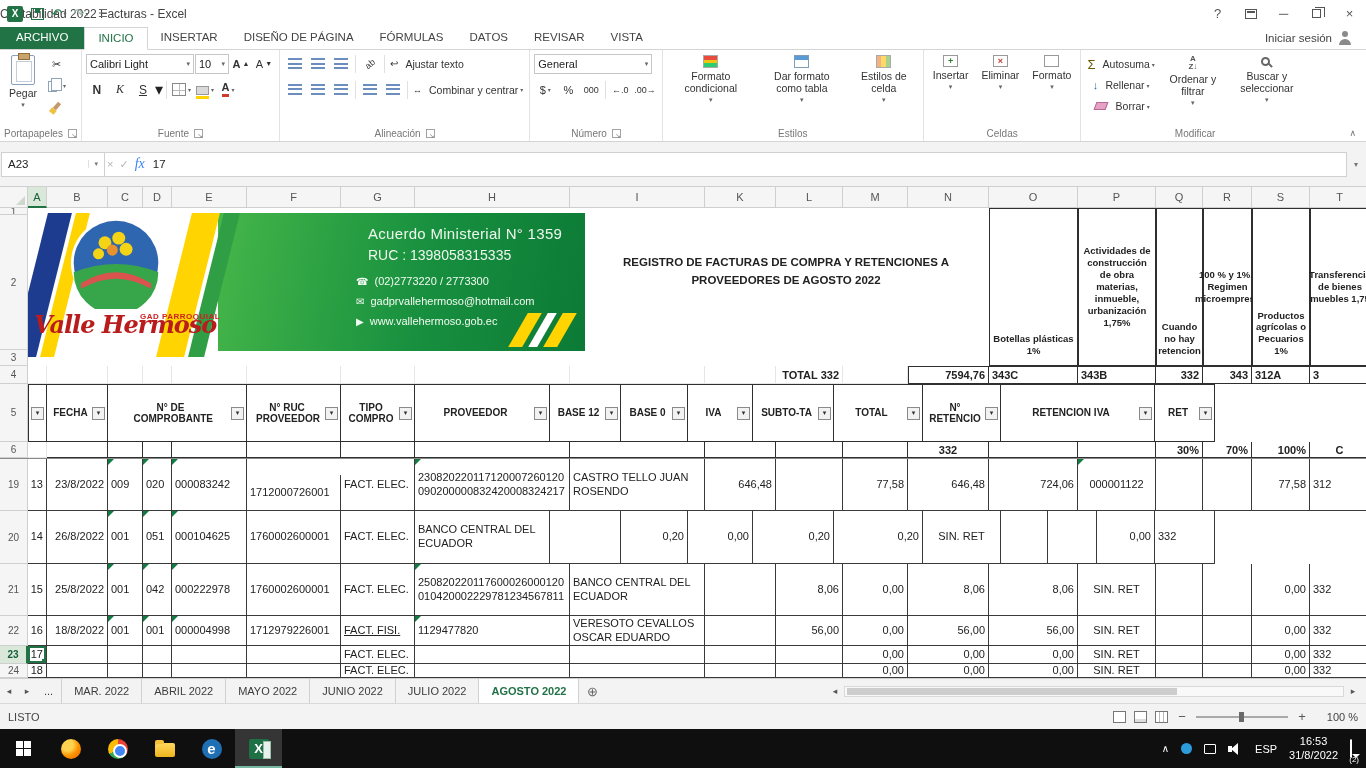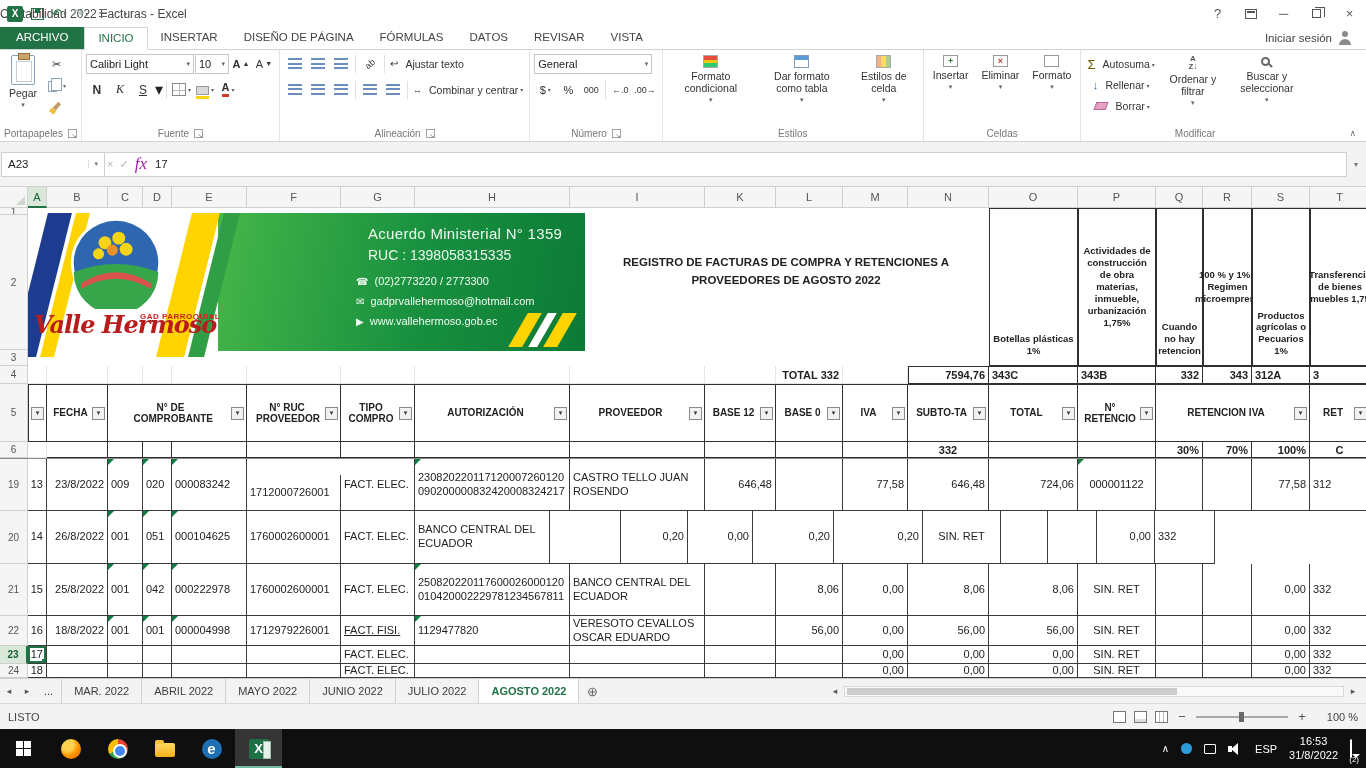"fx" .ffx { color: #a21caf -> #3b82f6; font-size: 17px -> 14px }
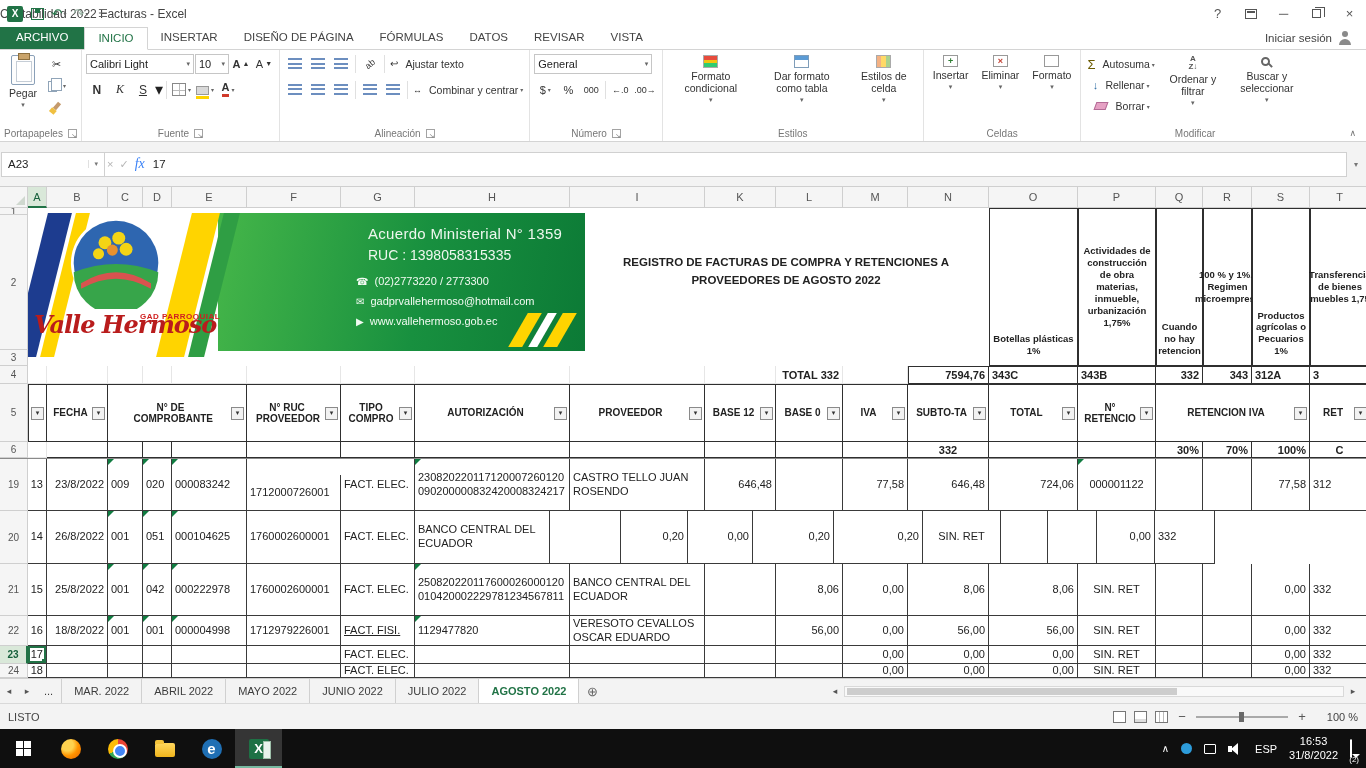"AUTORIZACIÓN" div.c { html: <div> <span>AUTORIZACIÓN</span> <span>▾</span> </div> -> none }
